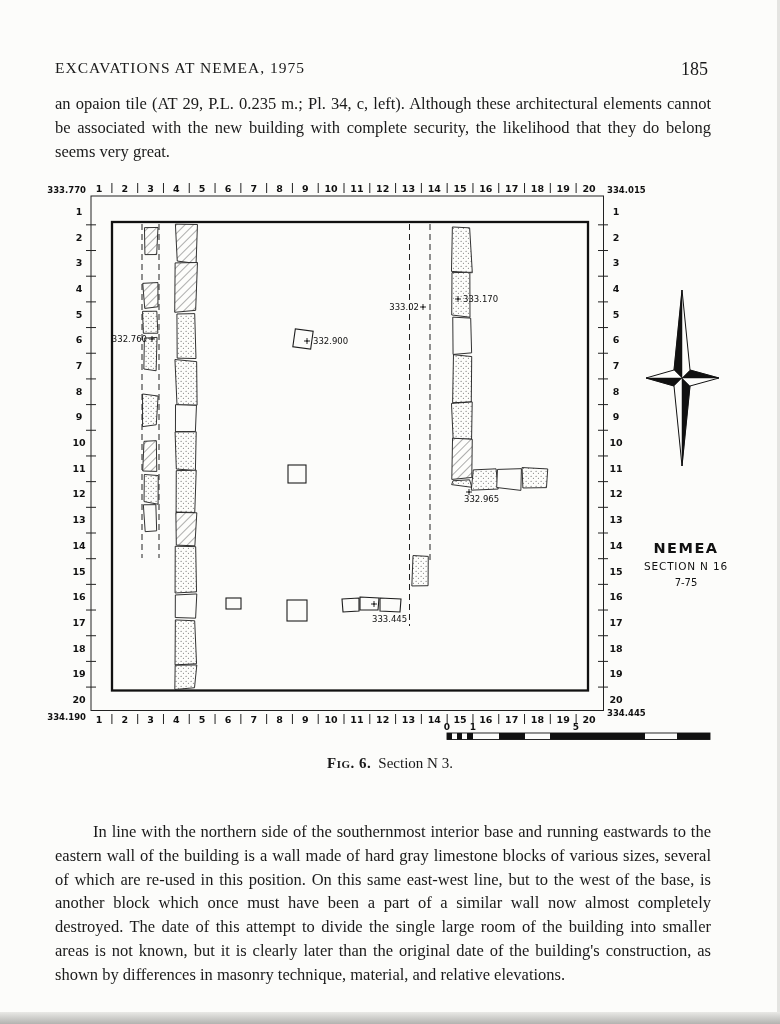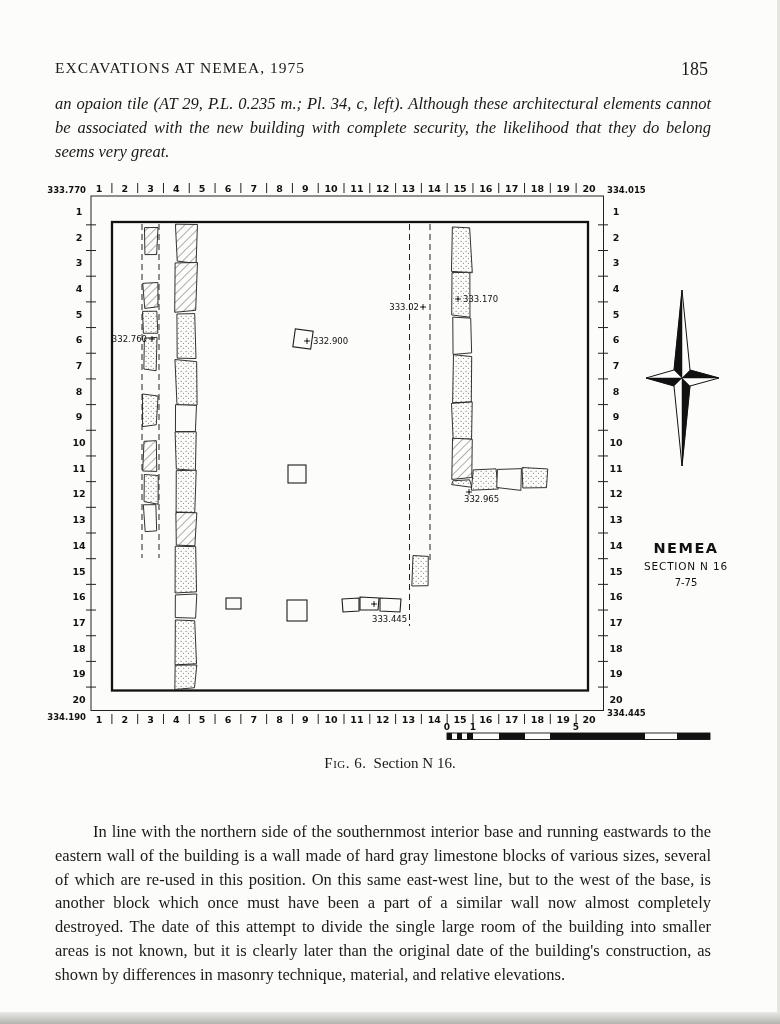"an opaion tile (AT 29," #para1 { font-style: italic -> none }
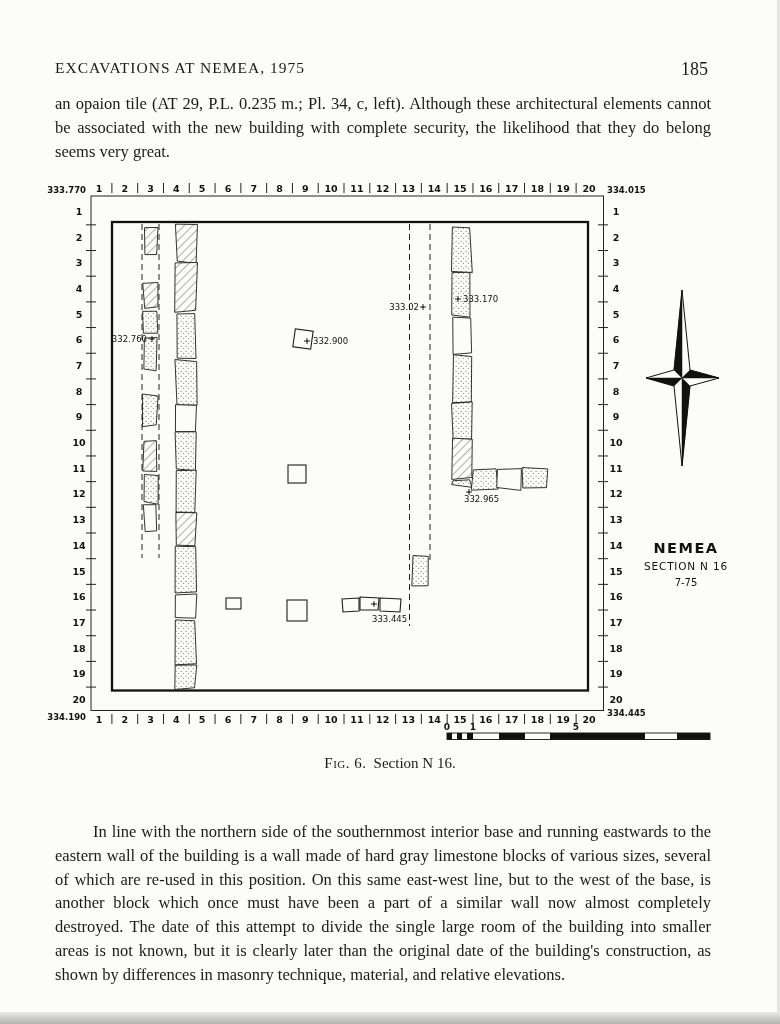"Fig. 6." .caption .smallcaps { font-weight: none -> bold }
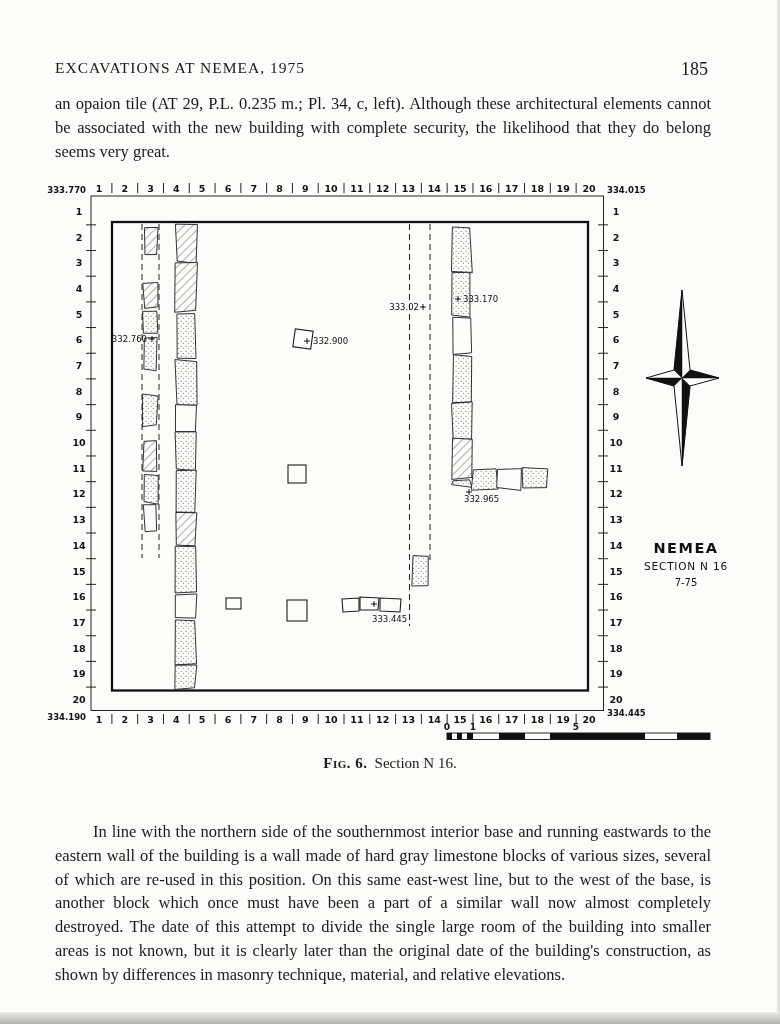"Section N 16." span.cap-text { text: 16 -> 3 }
